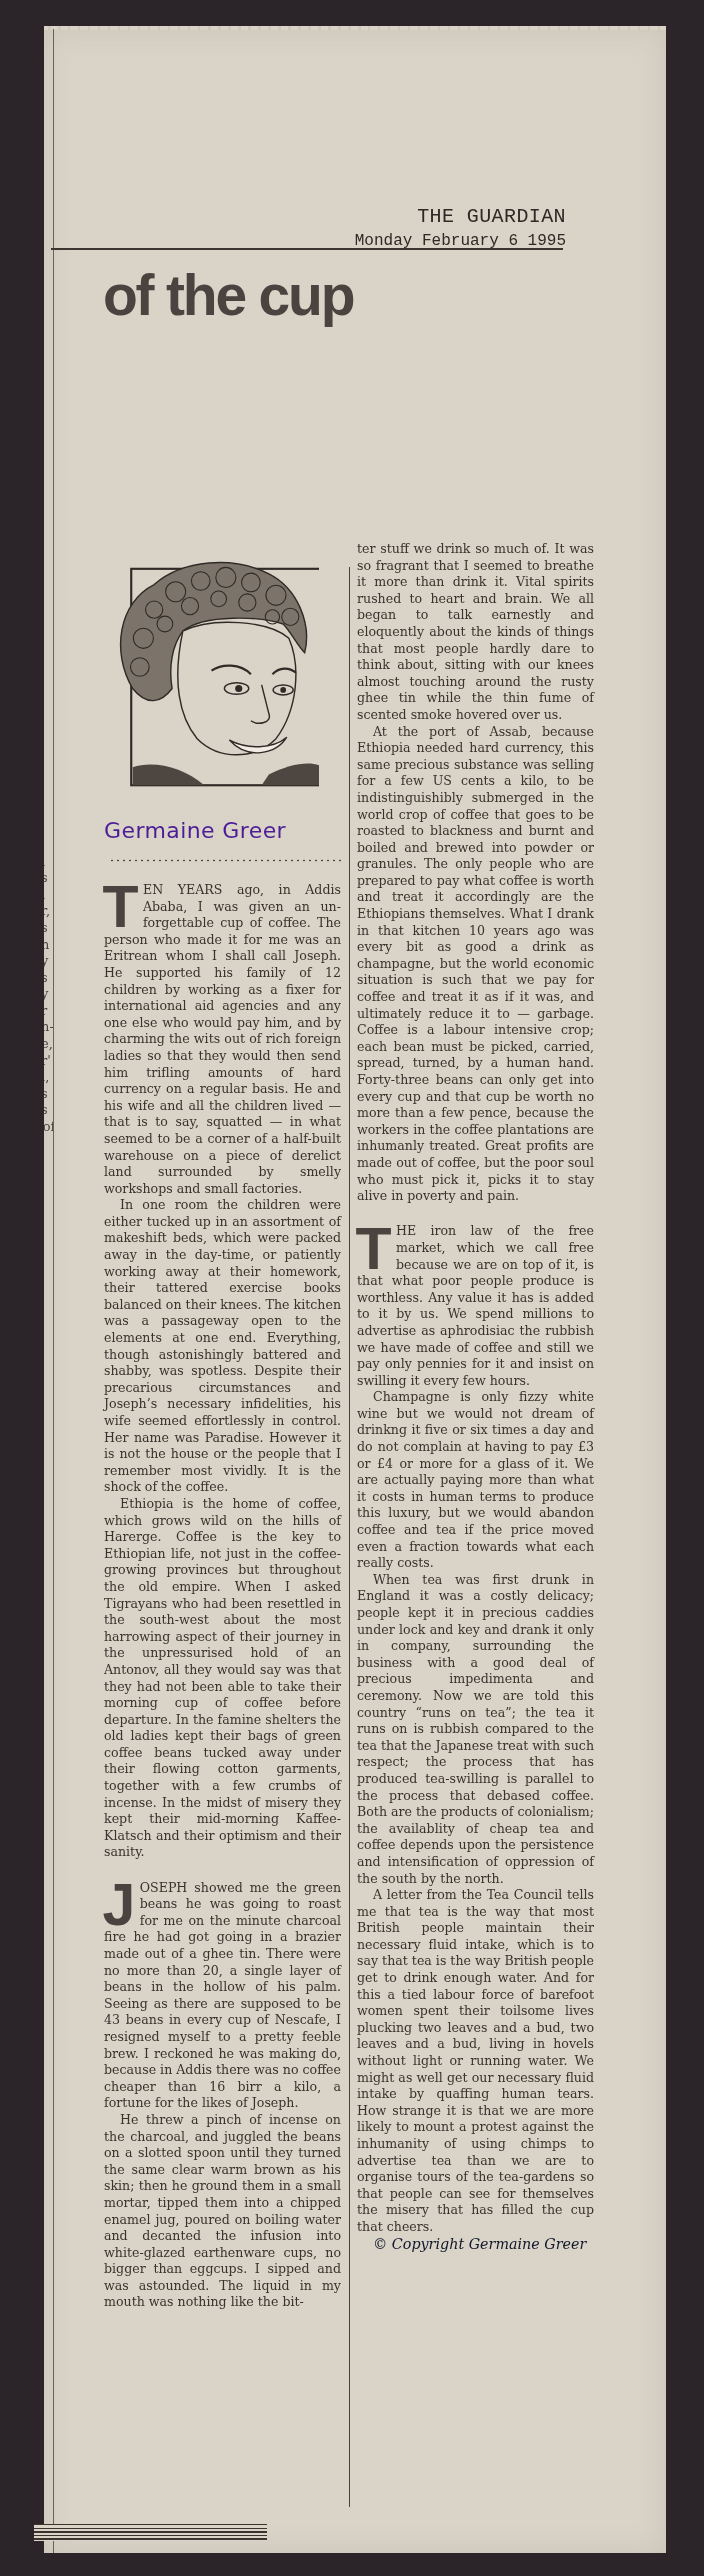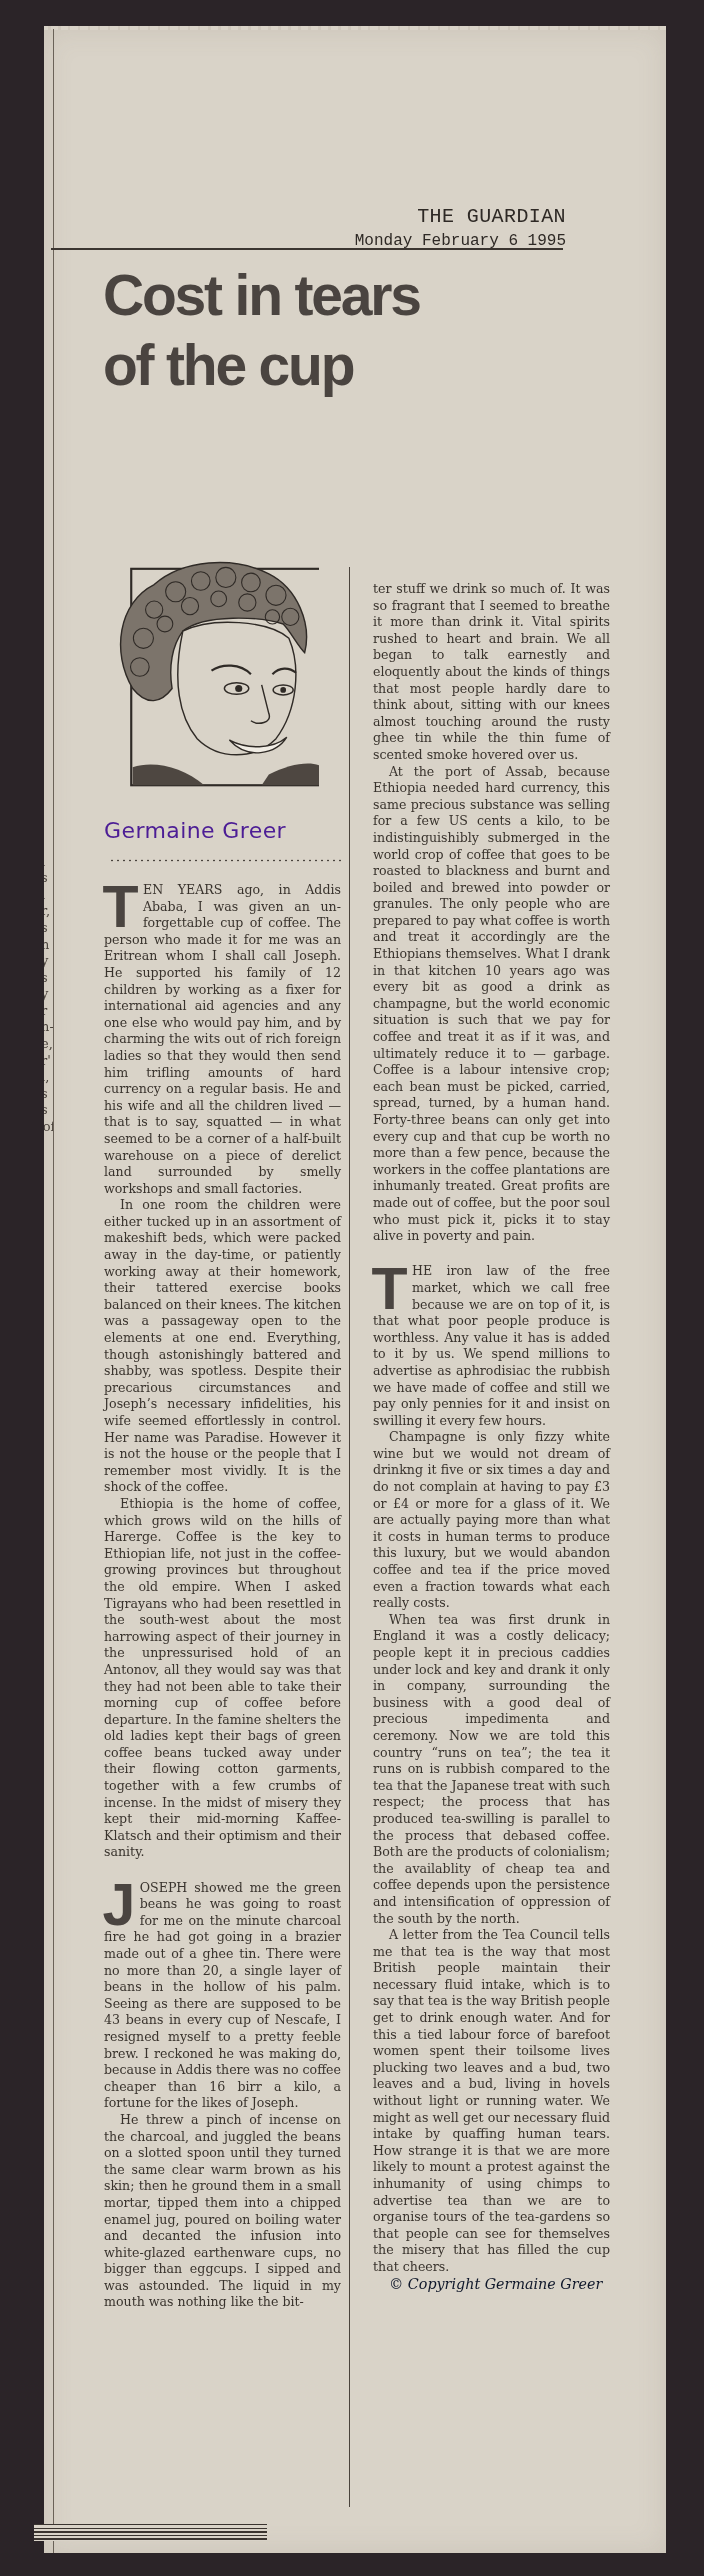"Cost in tears" div { html: <div>Cost in tears</div> -> none }
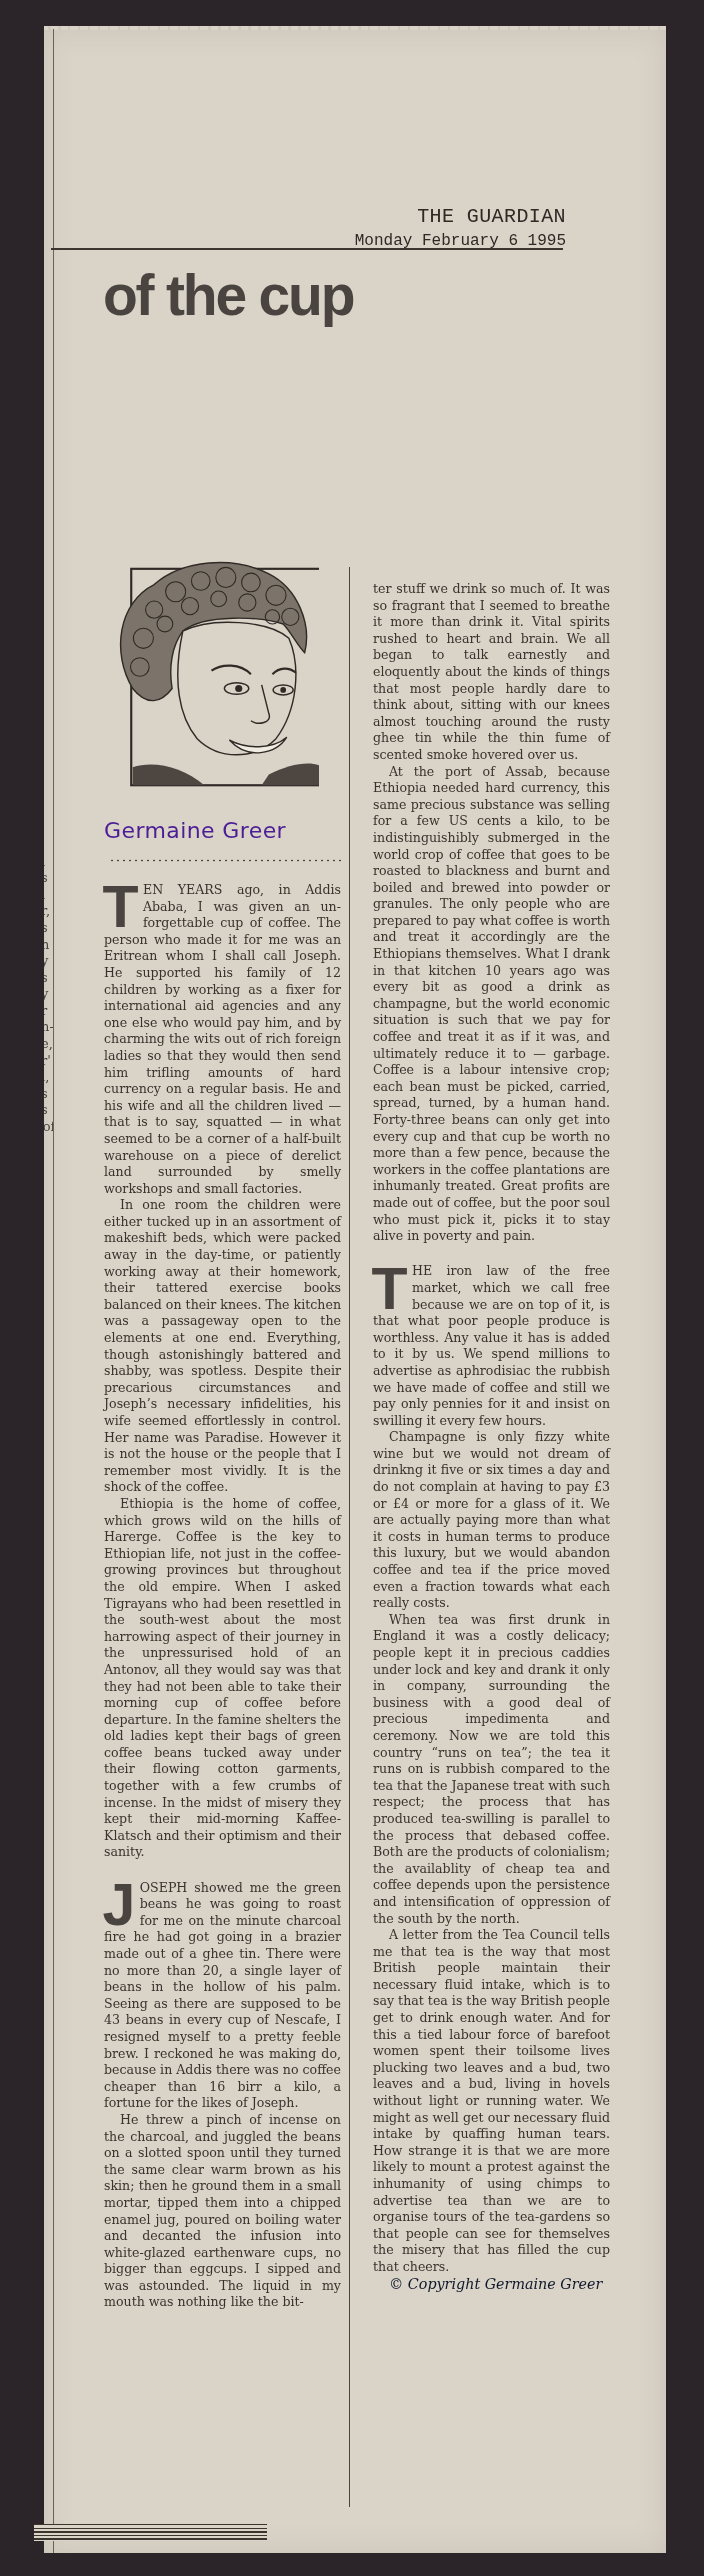"ter stuff we drink so" .col-right { margin-left: 16px -> none; top: 552px -> 512px }
